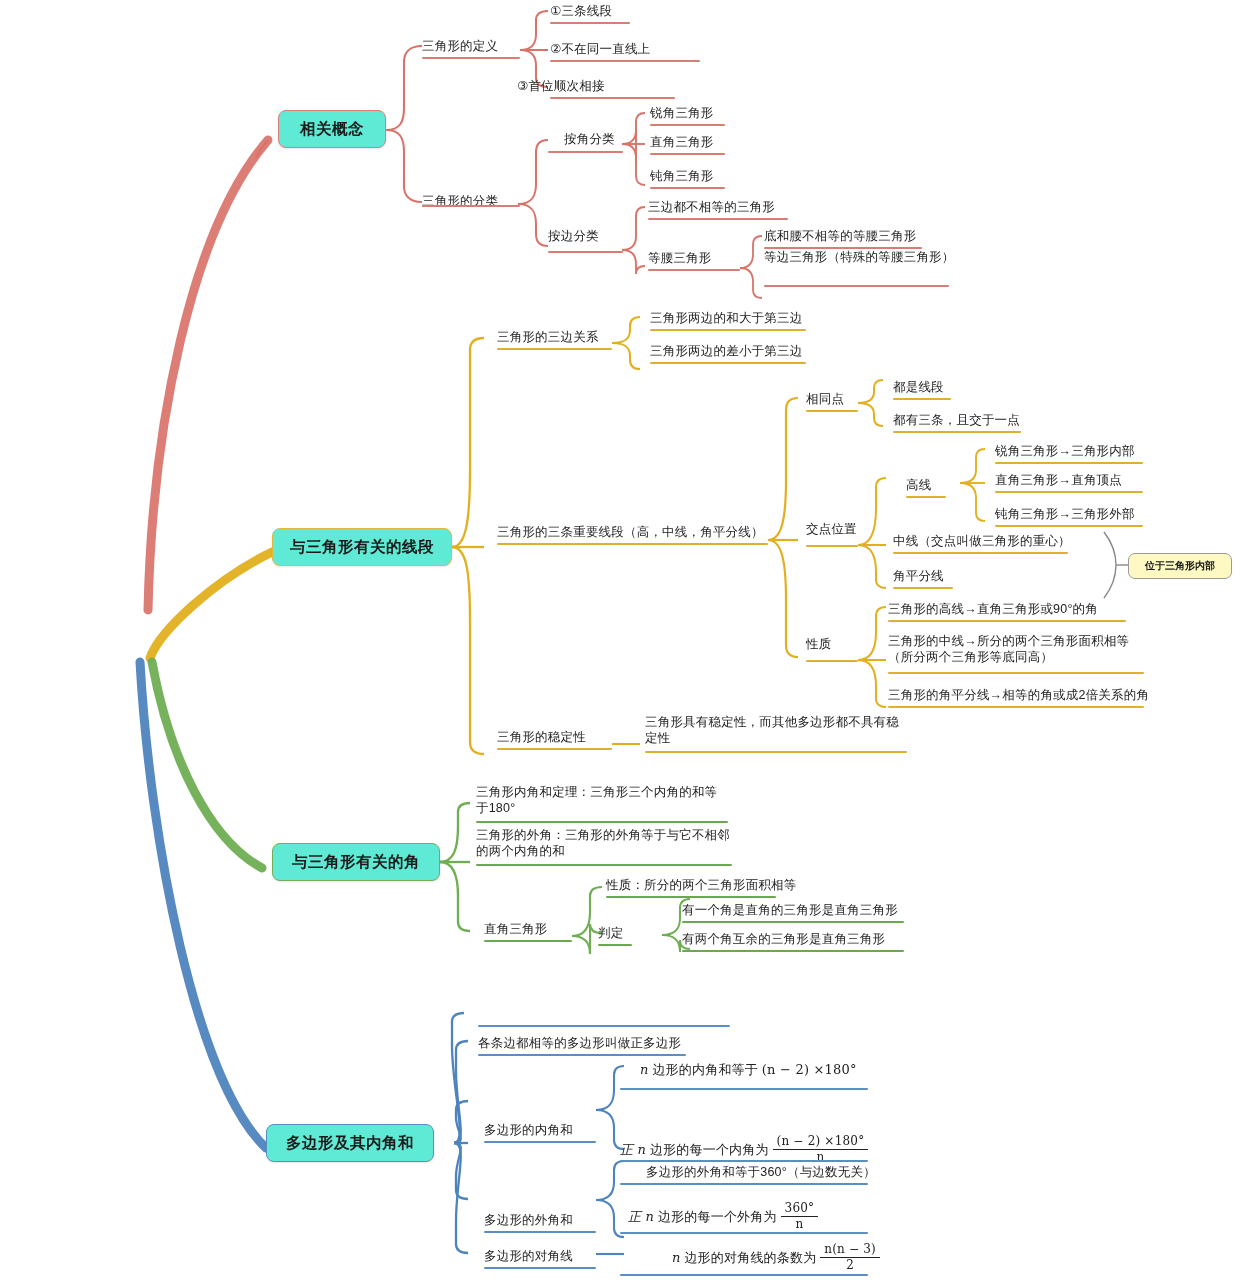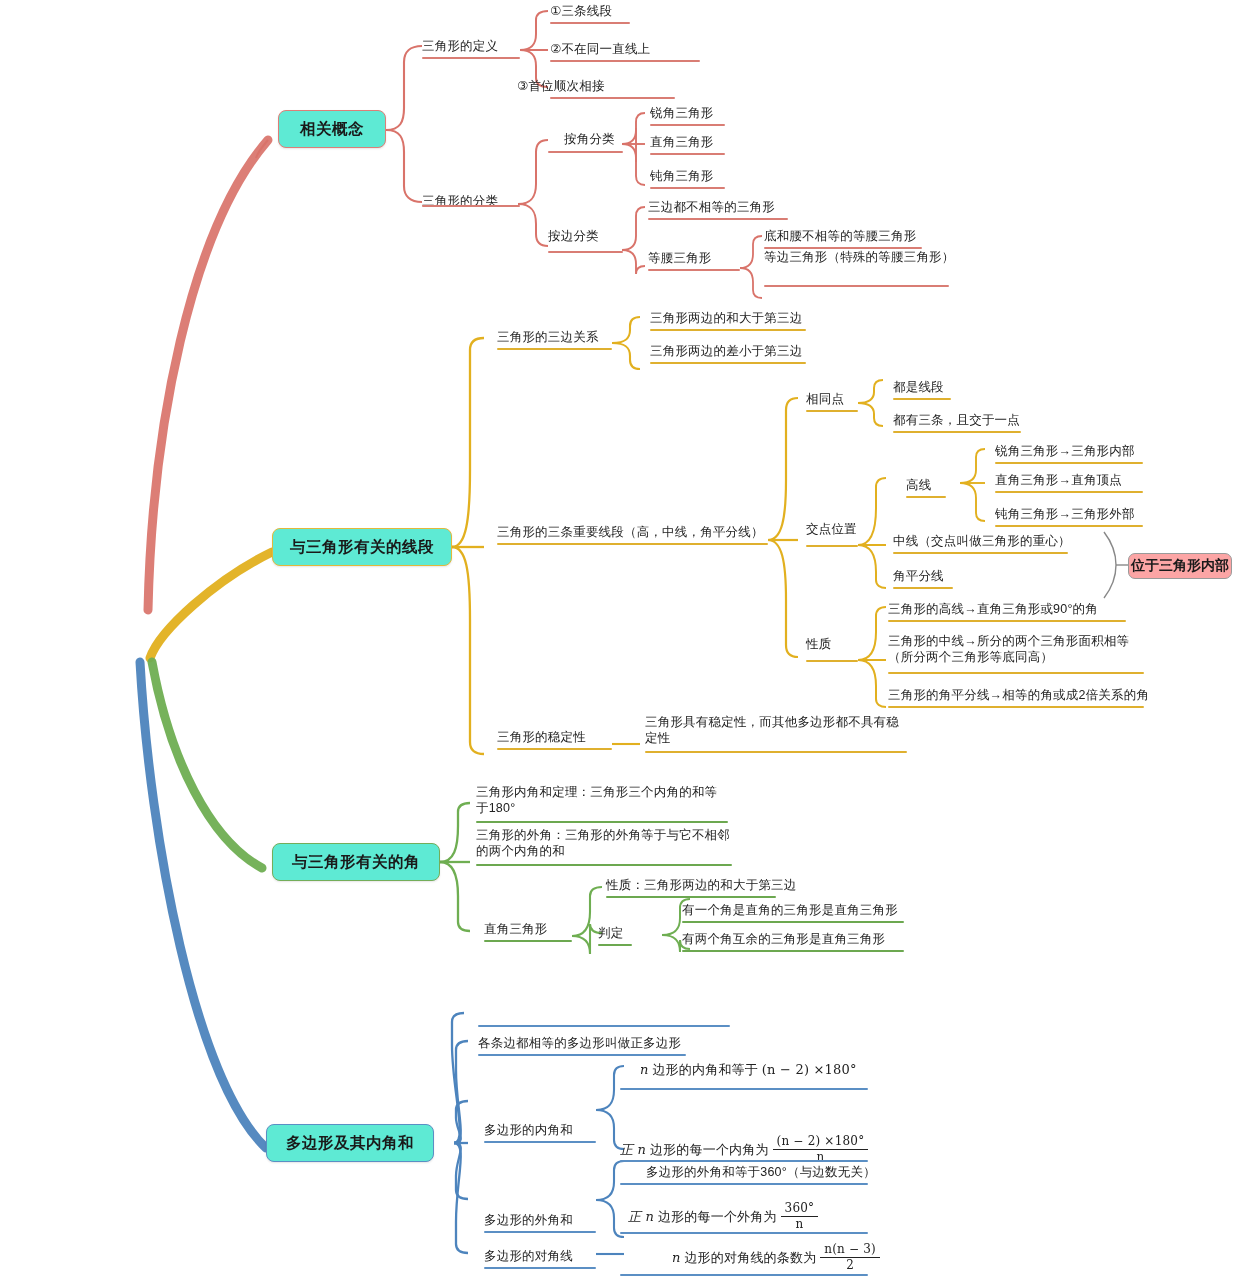"位于三角形内部" .callout { background: #fca5a5 -> #fef9c3; font-size: 14px -> 10px }
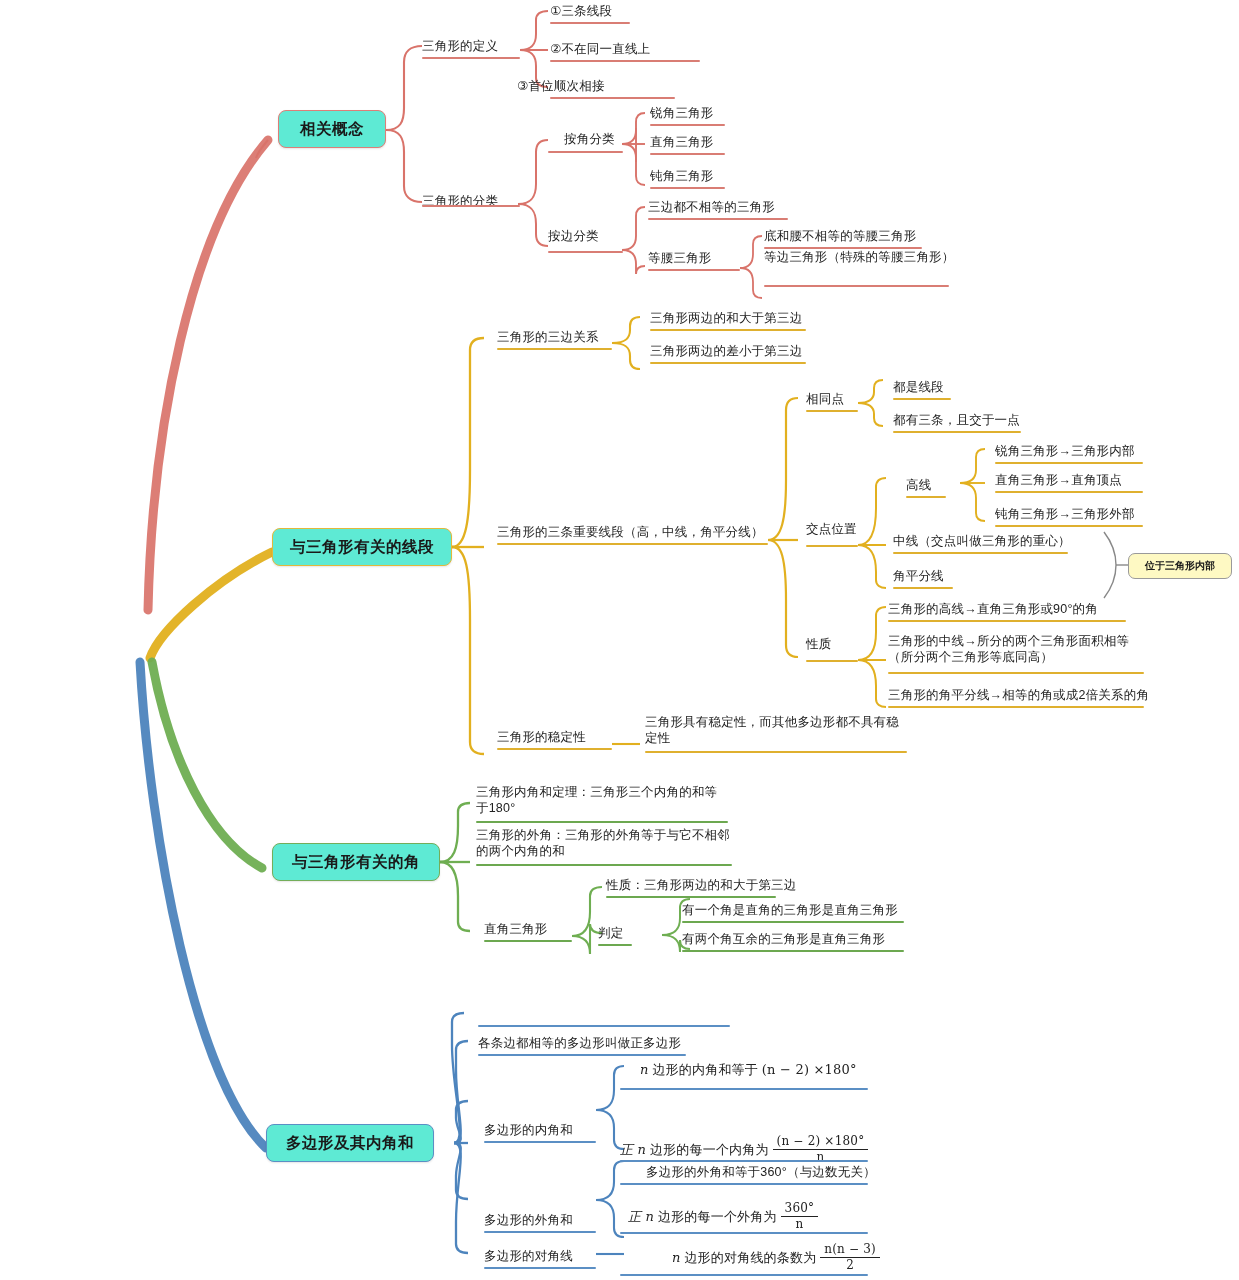"性质：三角形两边的和大于第三边" div.lbl { text: 三角形两边的和大于第三边 -> 所分的两个三角形面积相等 }
